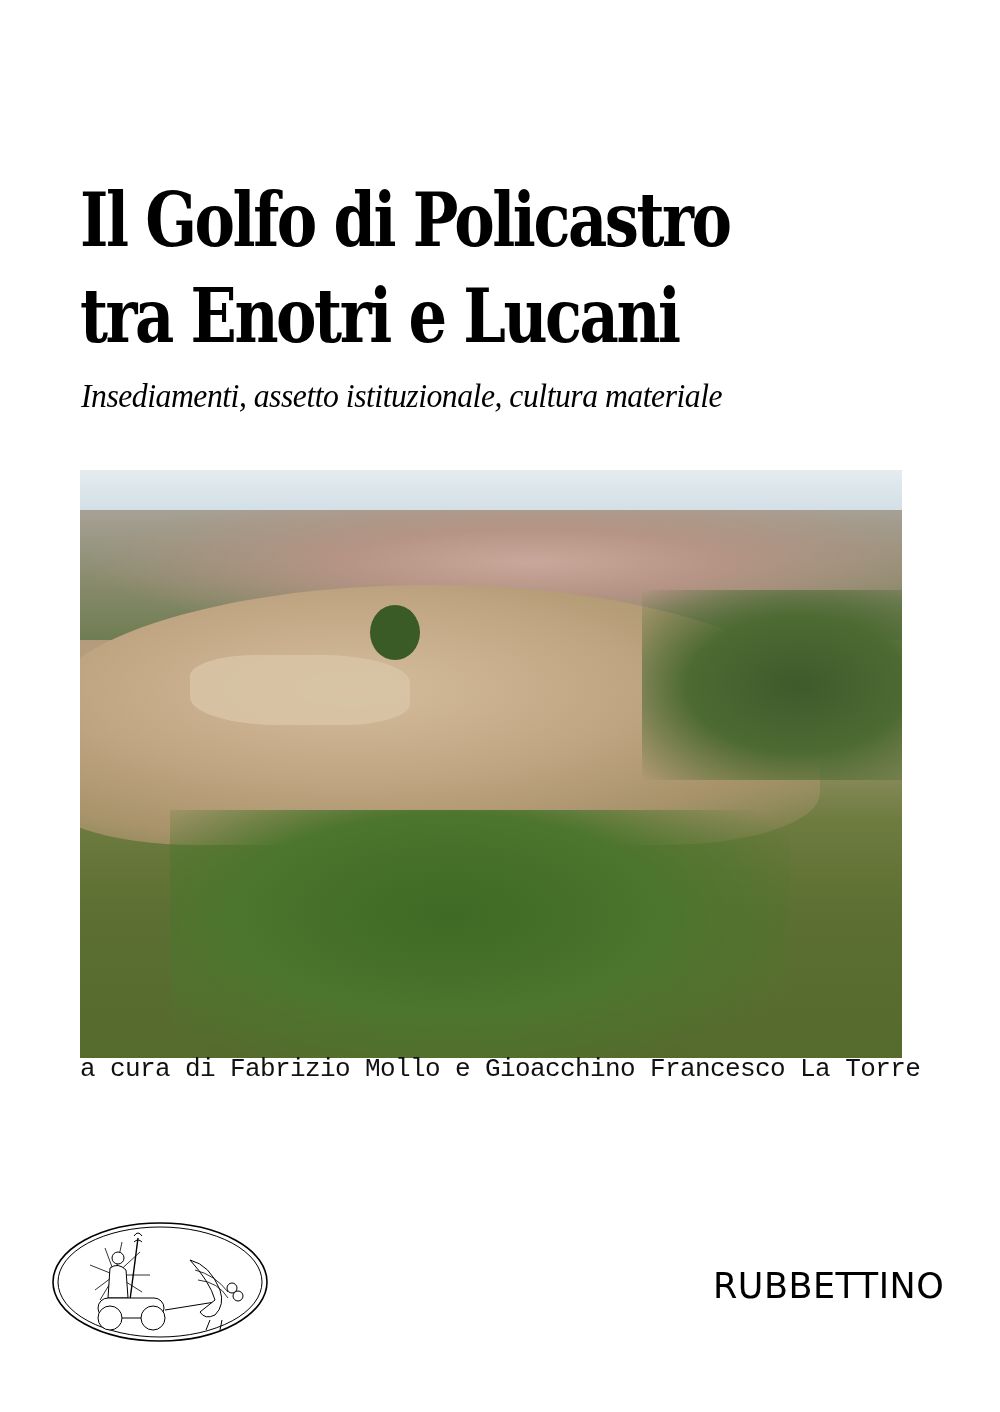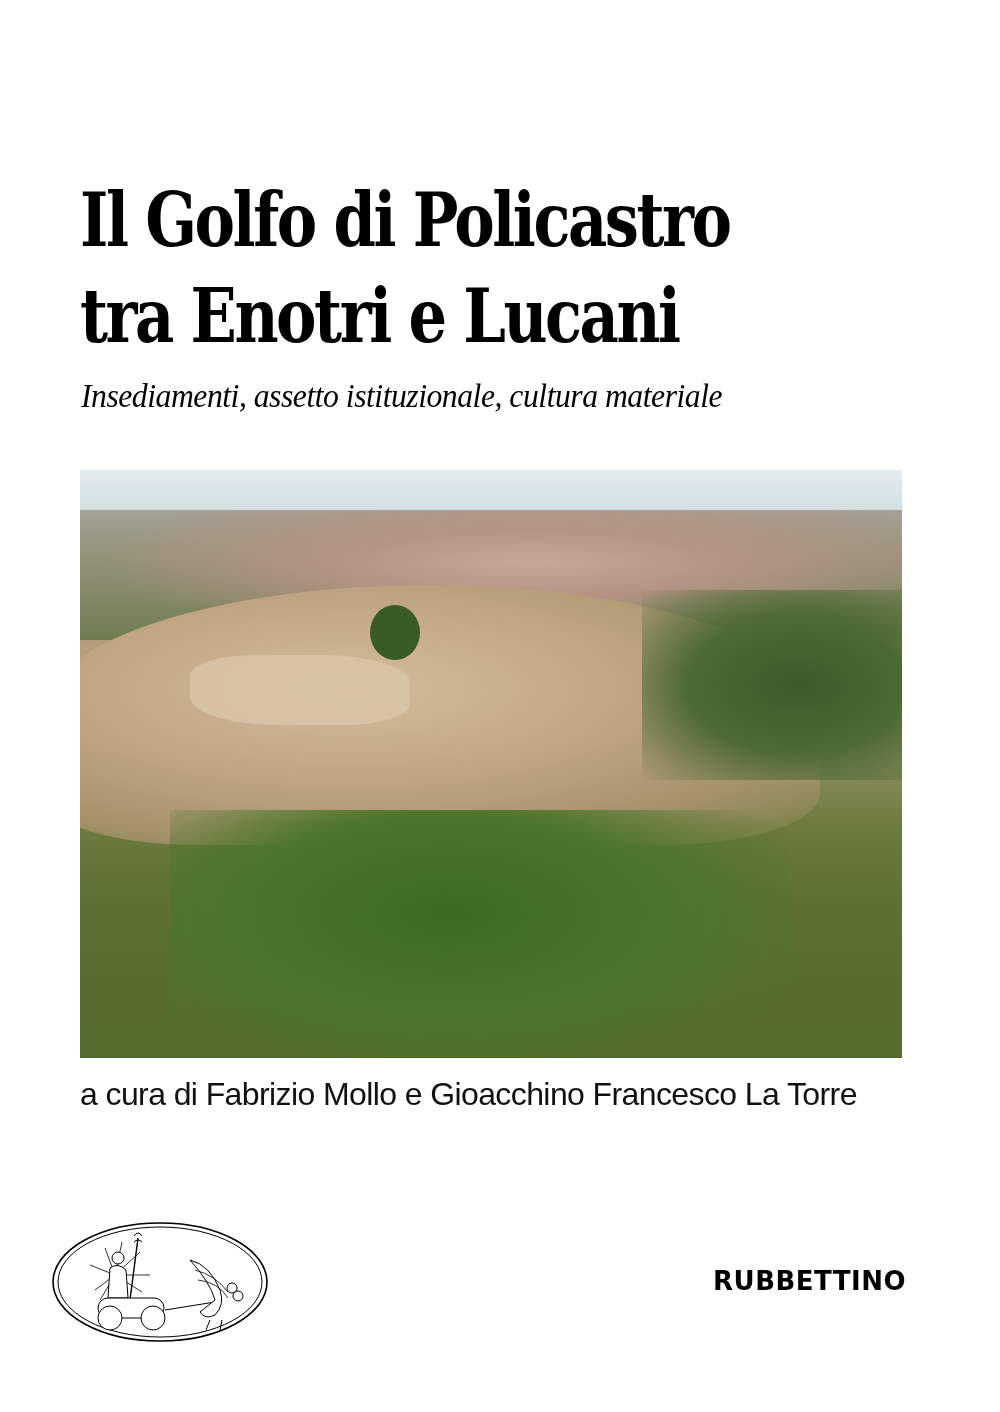"a cura di Fabrizio Mollo" .editors { font-family: Liberation Sans, sans-serif -> Liberation Mono, monospace; font-size: 32px -> 26px; top: 1076px -> 1054px }
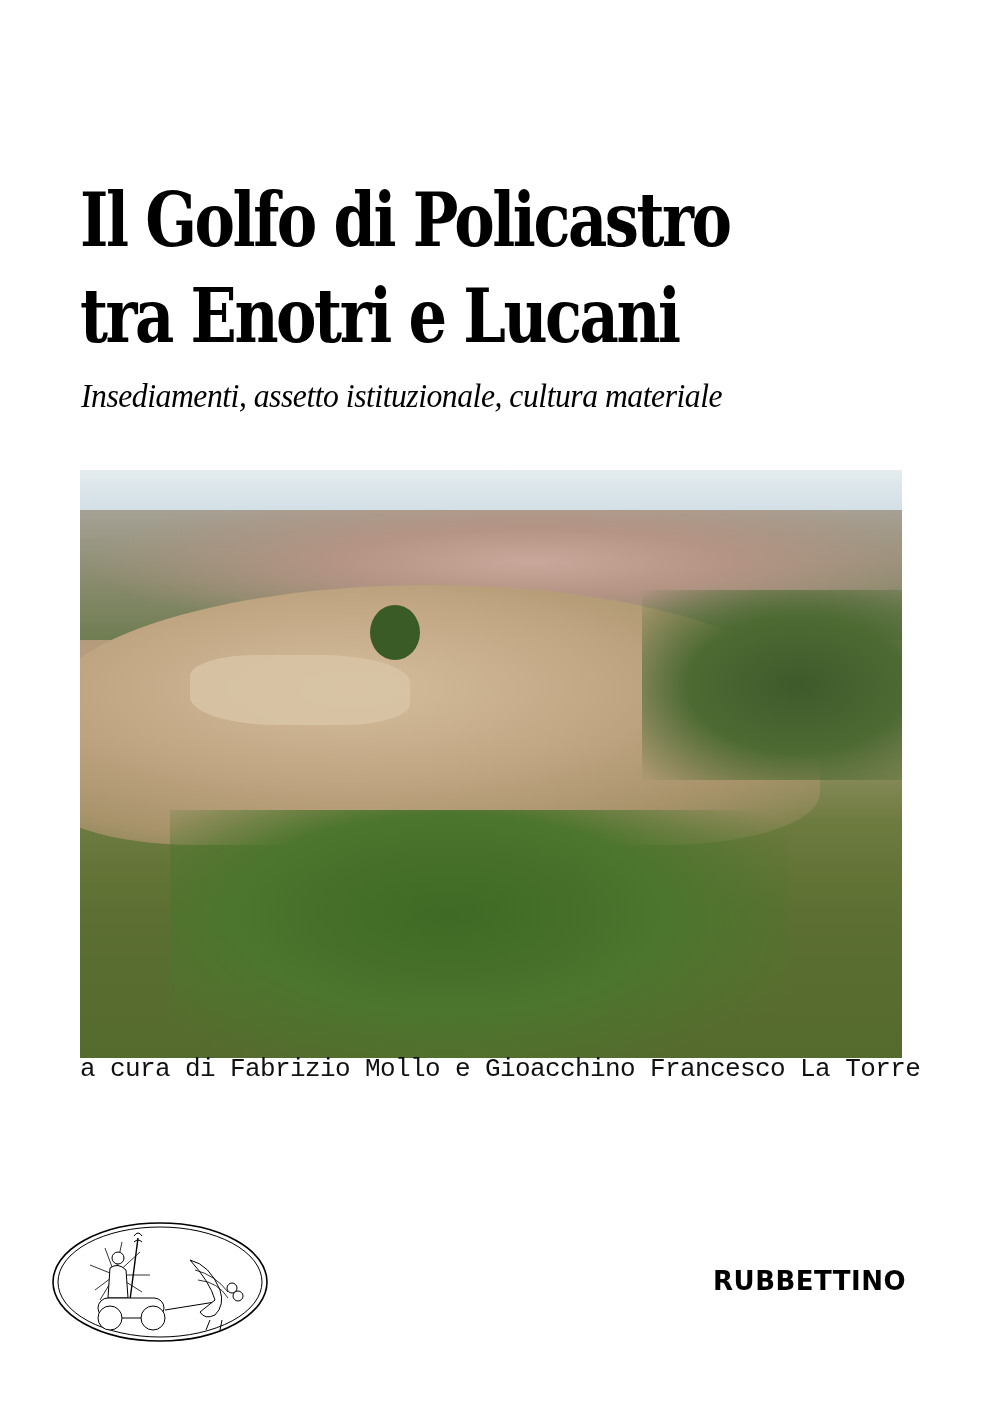"RUBBETTINO" .publisher { font-size: 26px -> 35px; font-weight: bold -> normal }
